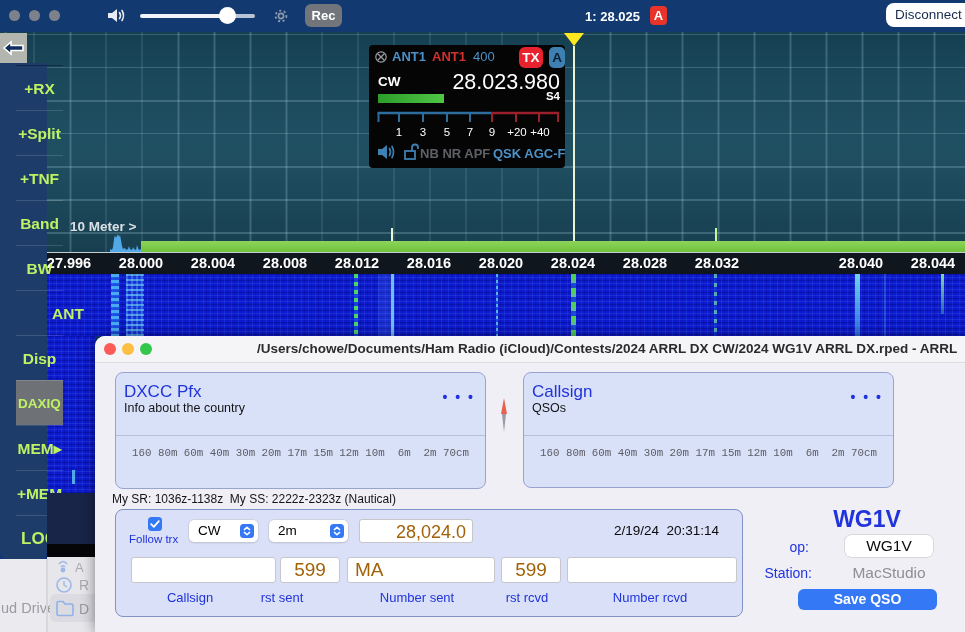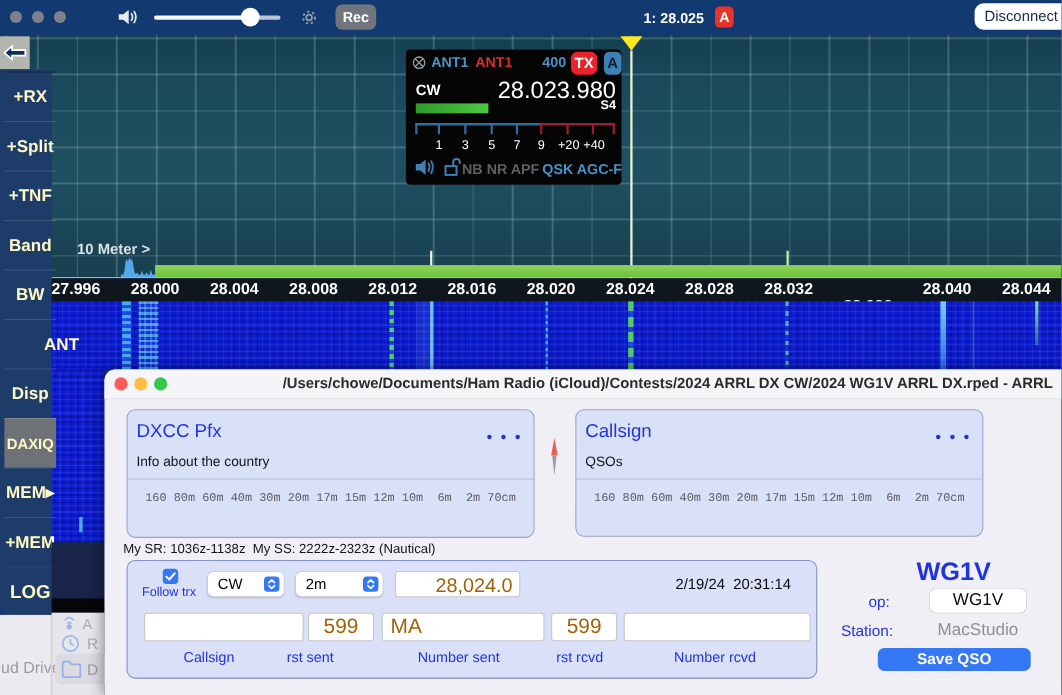"400" span { font-weight: bold -> normal; left: 124px -> 104px }
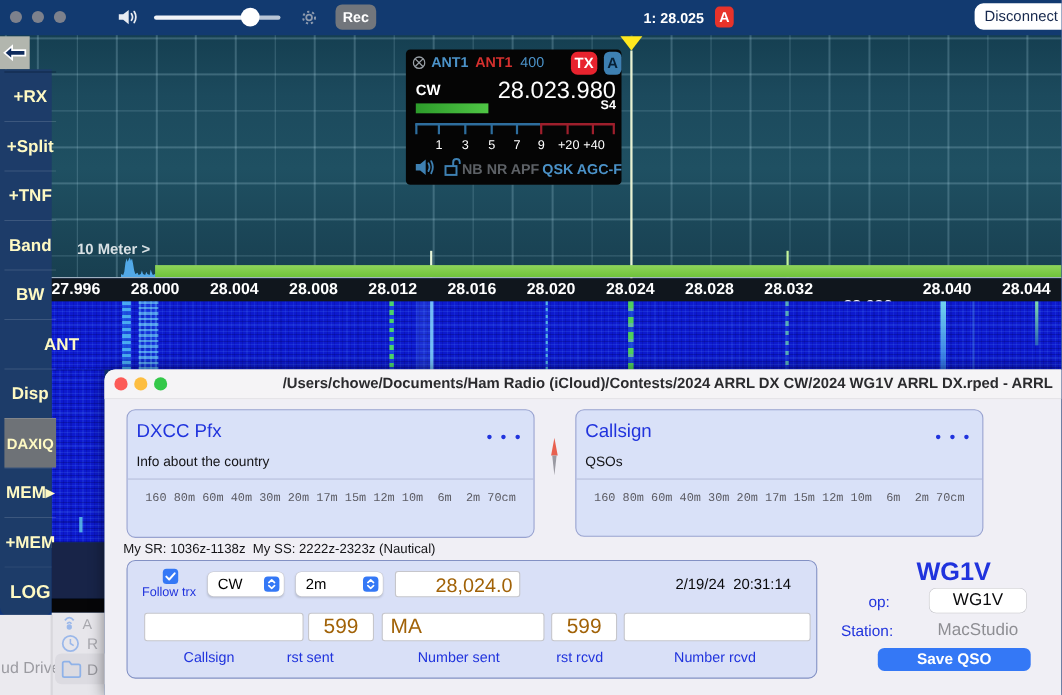"+RX" .sbtn { color: #fef9c3 -> #bef264; left: 4px -> 16px }
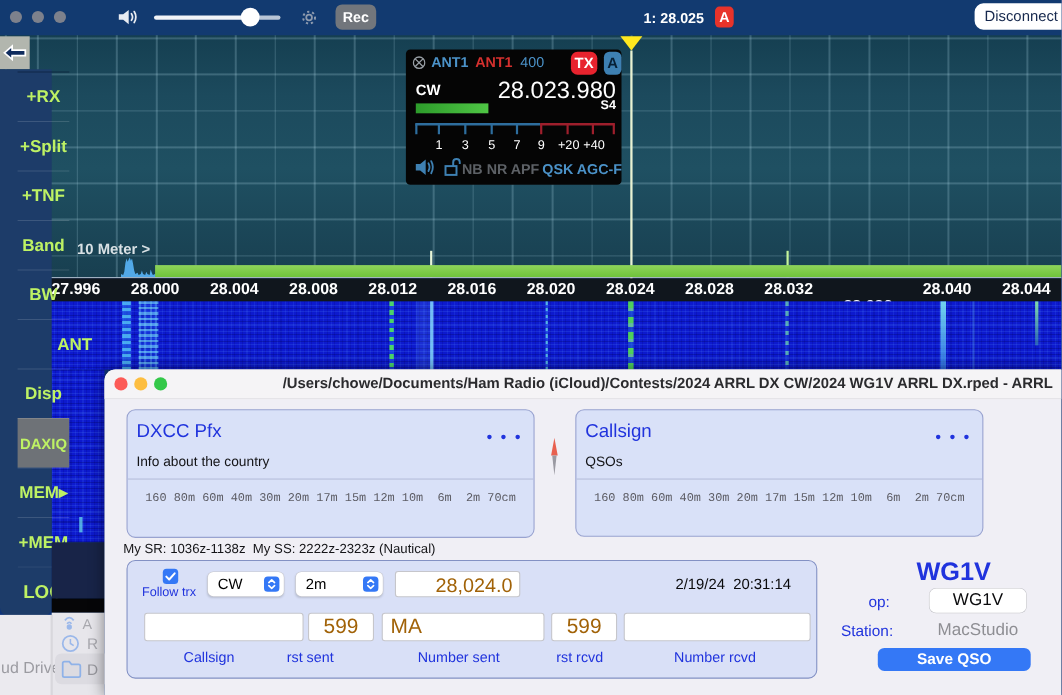"Info about the country" .cardsub { top: 40px -> 28px }
